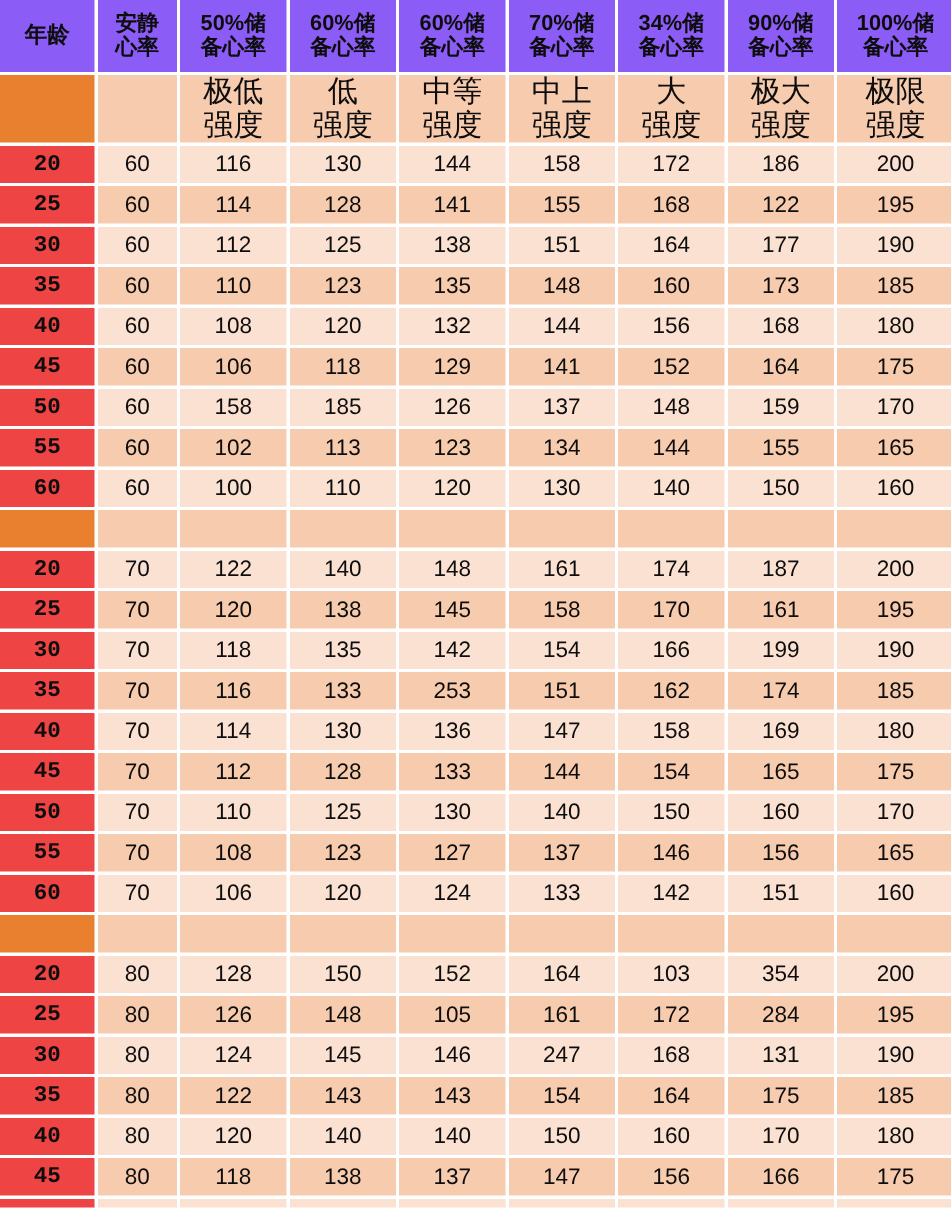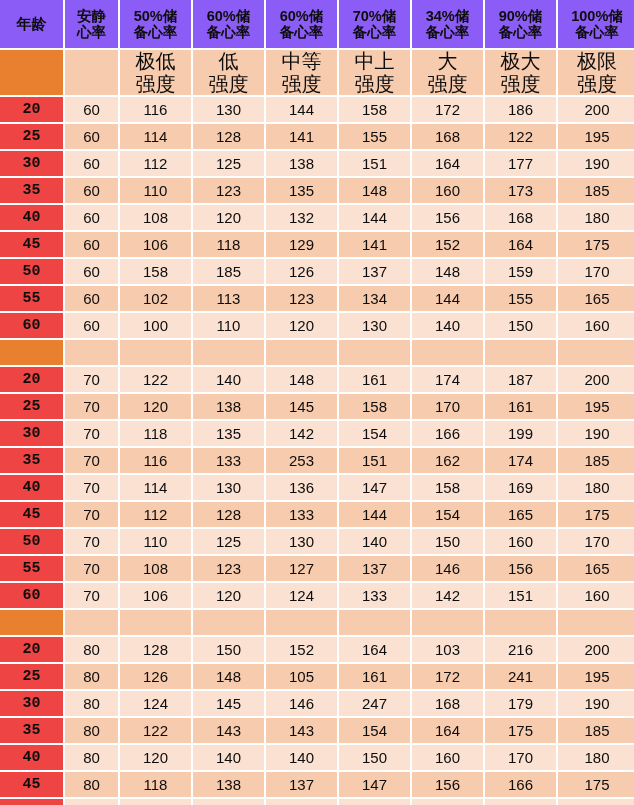"216" td { text: 216 -> 354 }
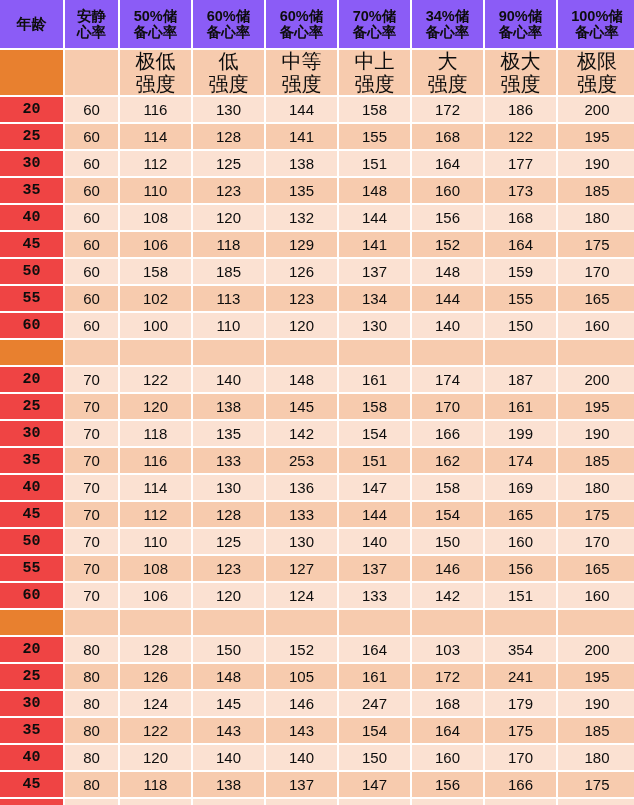"241" td { text: 241 -> 284 }
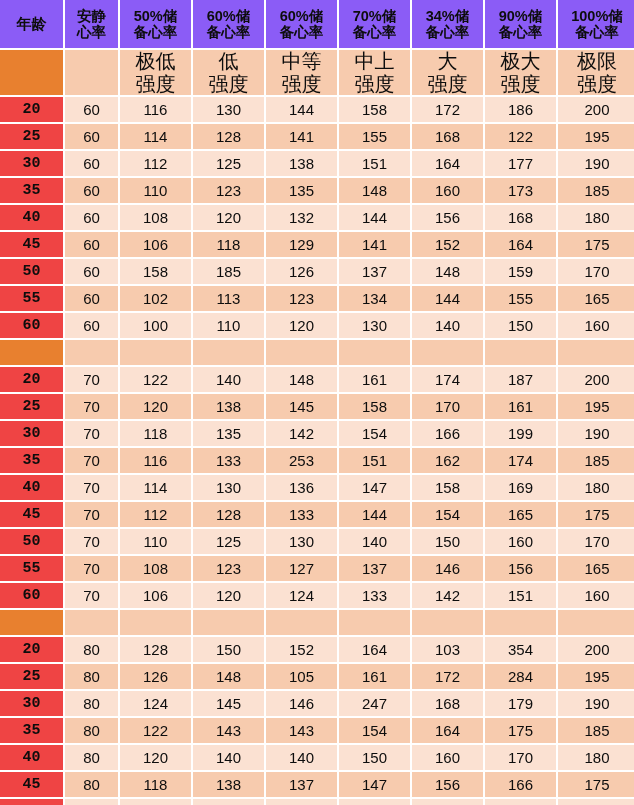"179" td { text: 179 -> 131 }
